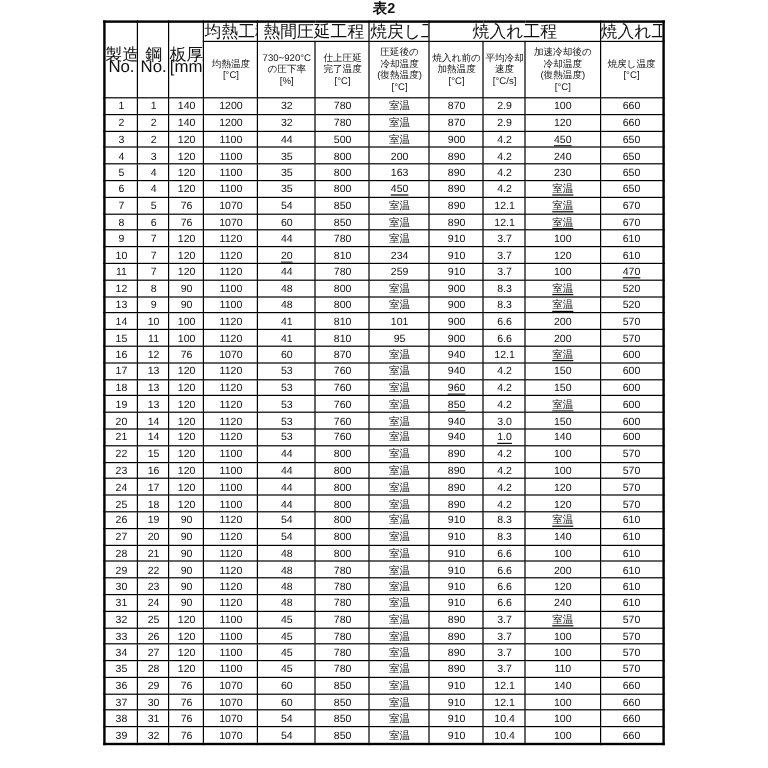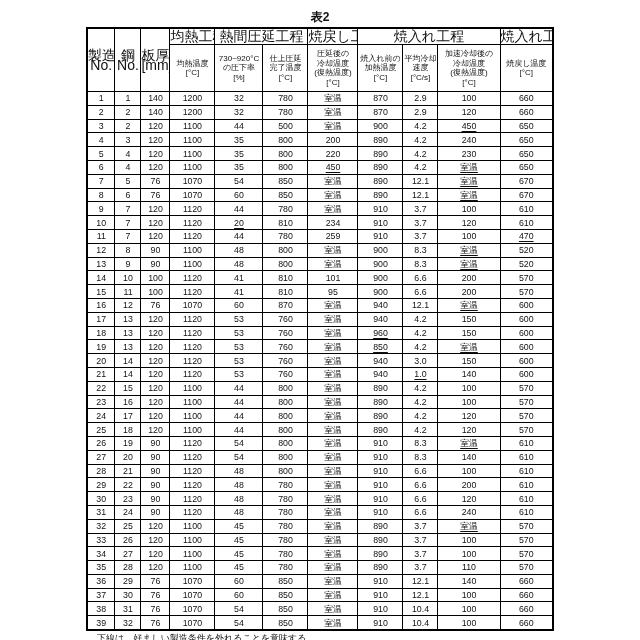"表2" .page { padding-top: 10px -> 0 }
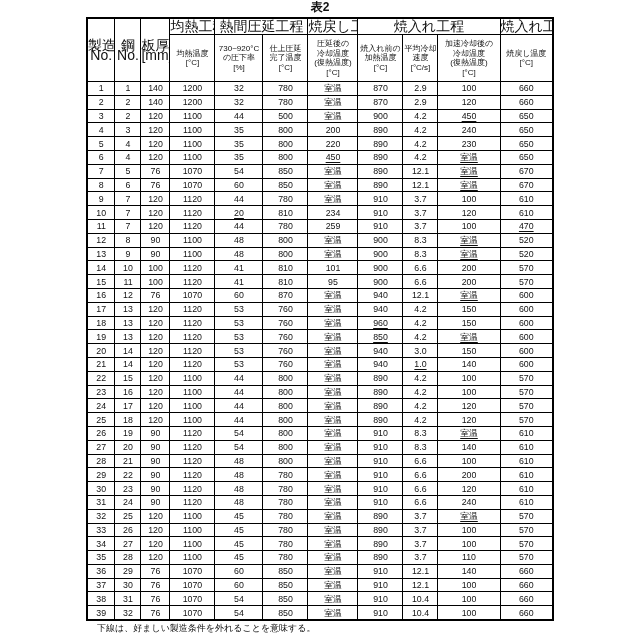"220" td { text: 220 -> 163 }
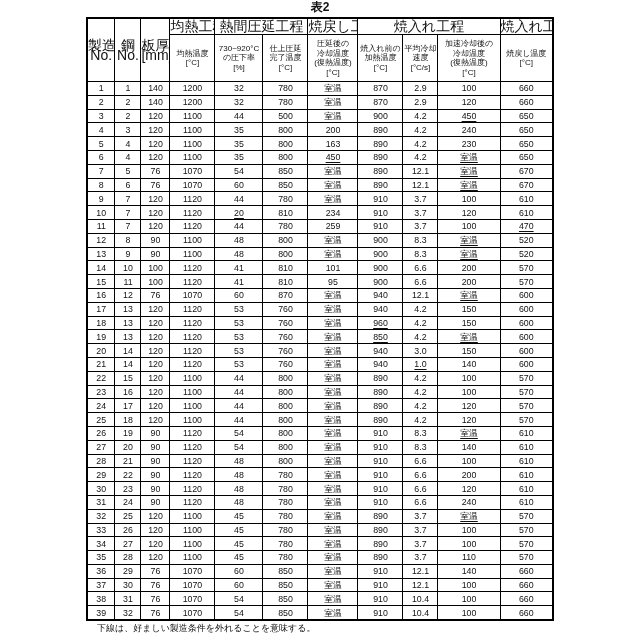"下線は、好ましい製造条件を外れることを意味する。" div.footnote { html: <div>下線は、好ましい製造条件を外れることを意味する。</div> -> none }
